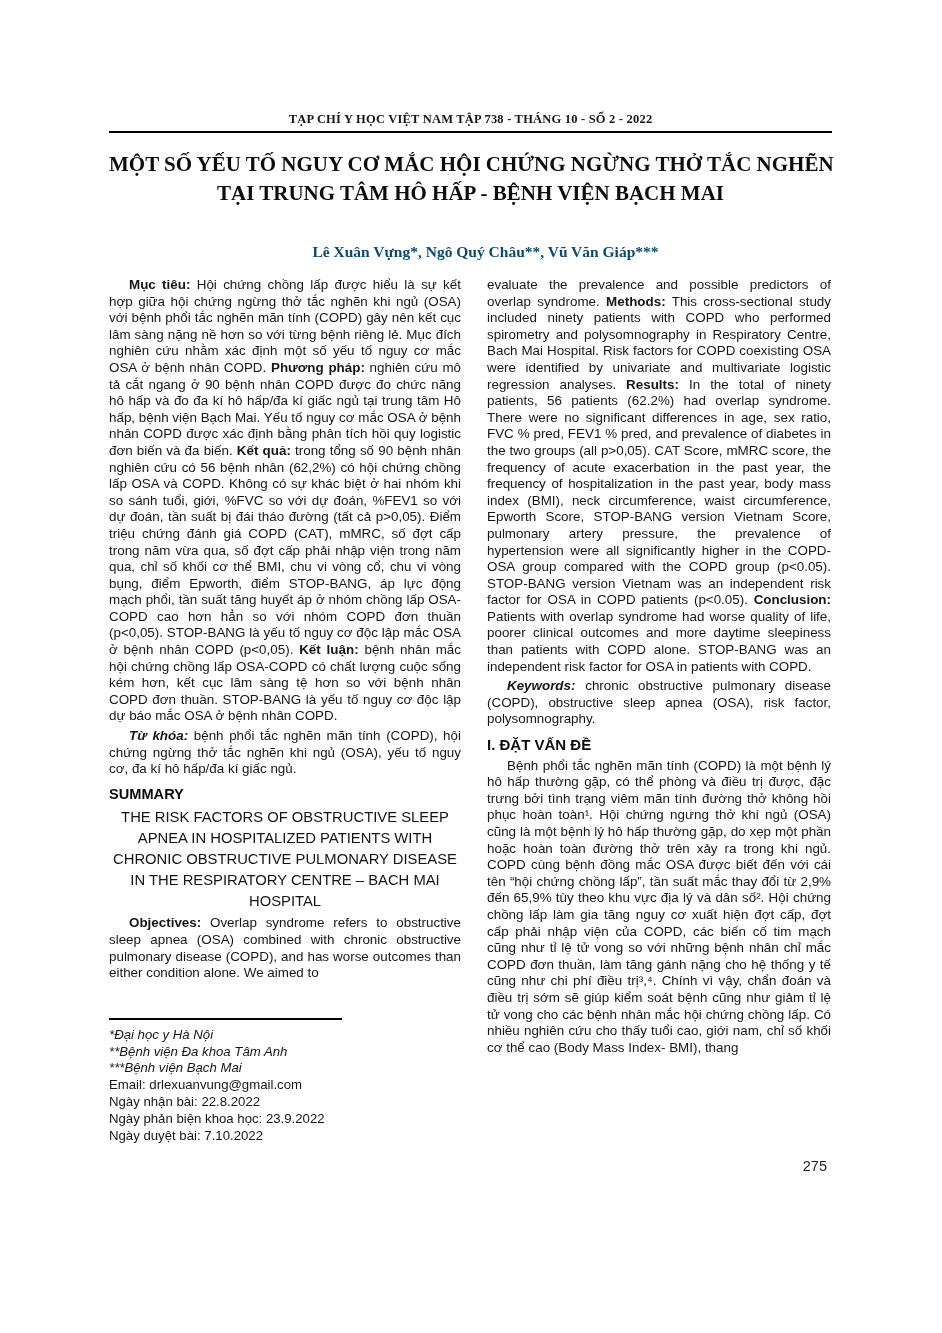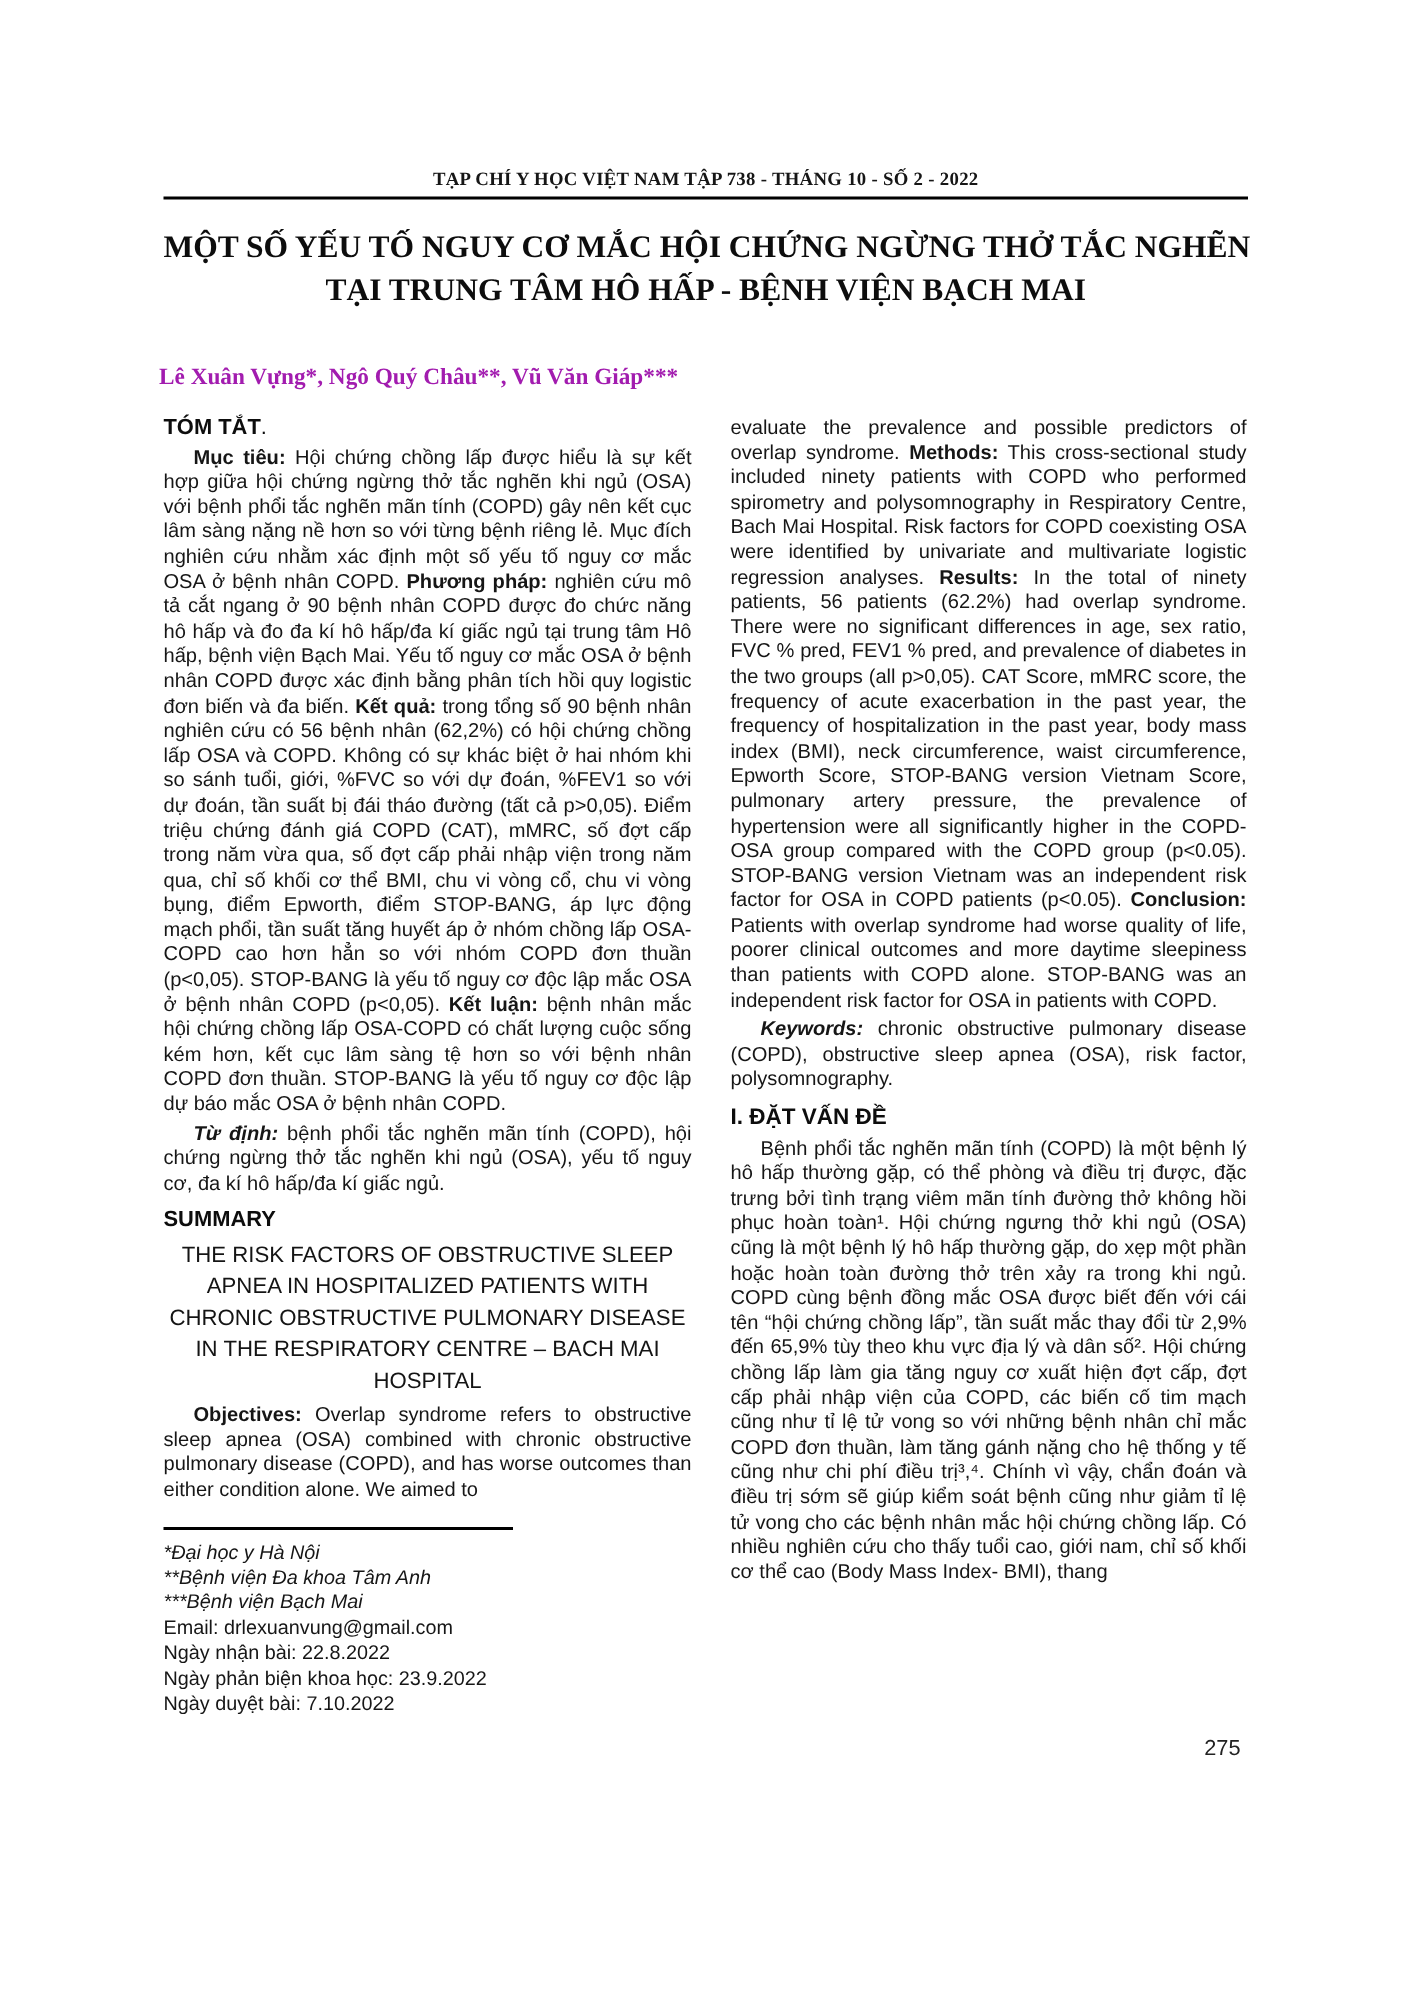"Lê Xuân Vựng*, Ngô Quý" .authors-line { color: #a21caf -> #0c4a6e; left: 106px -> 124px; text-align: left -> center }
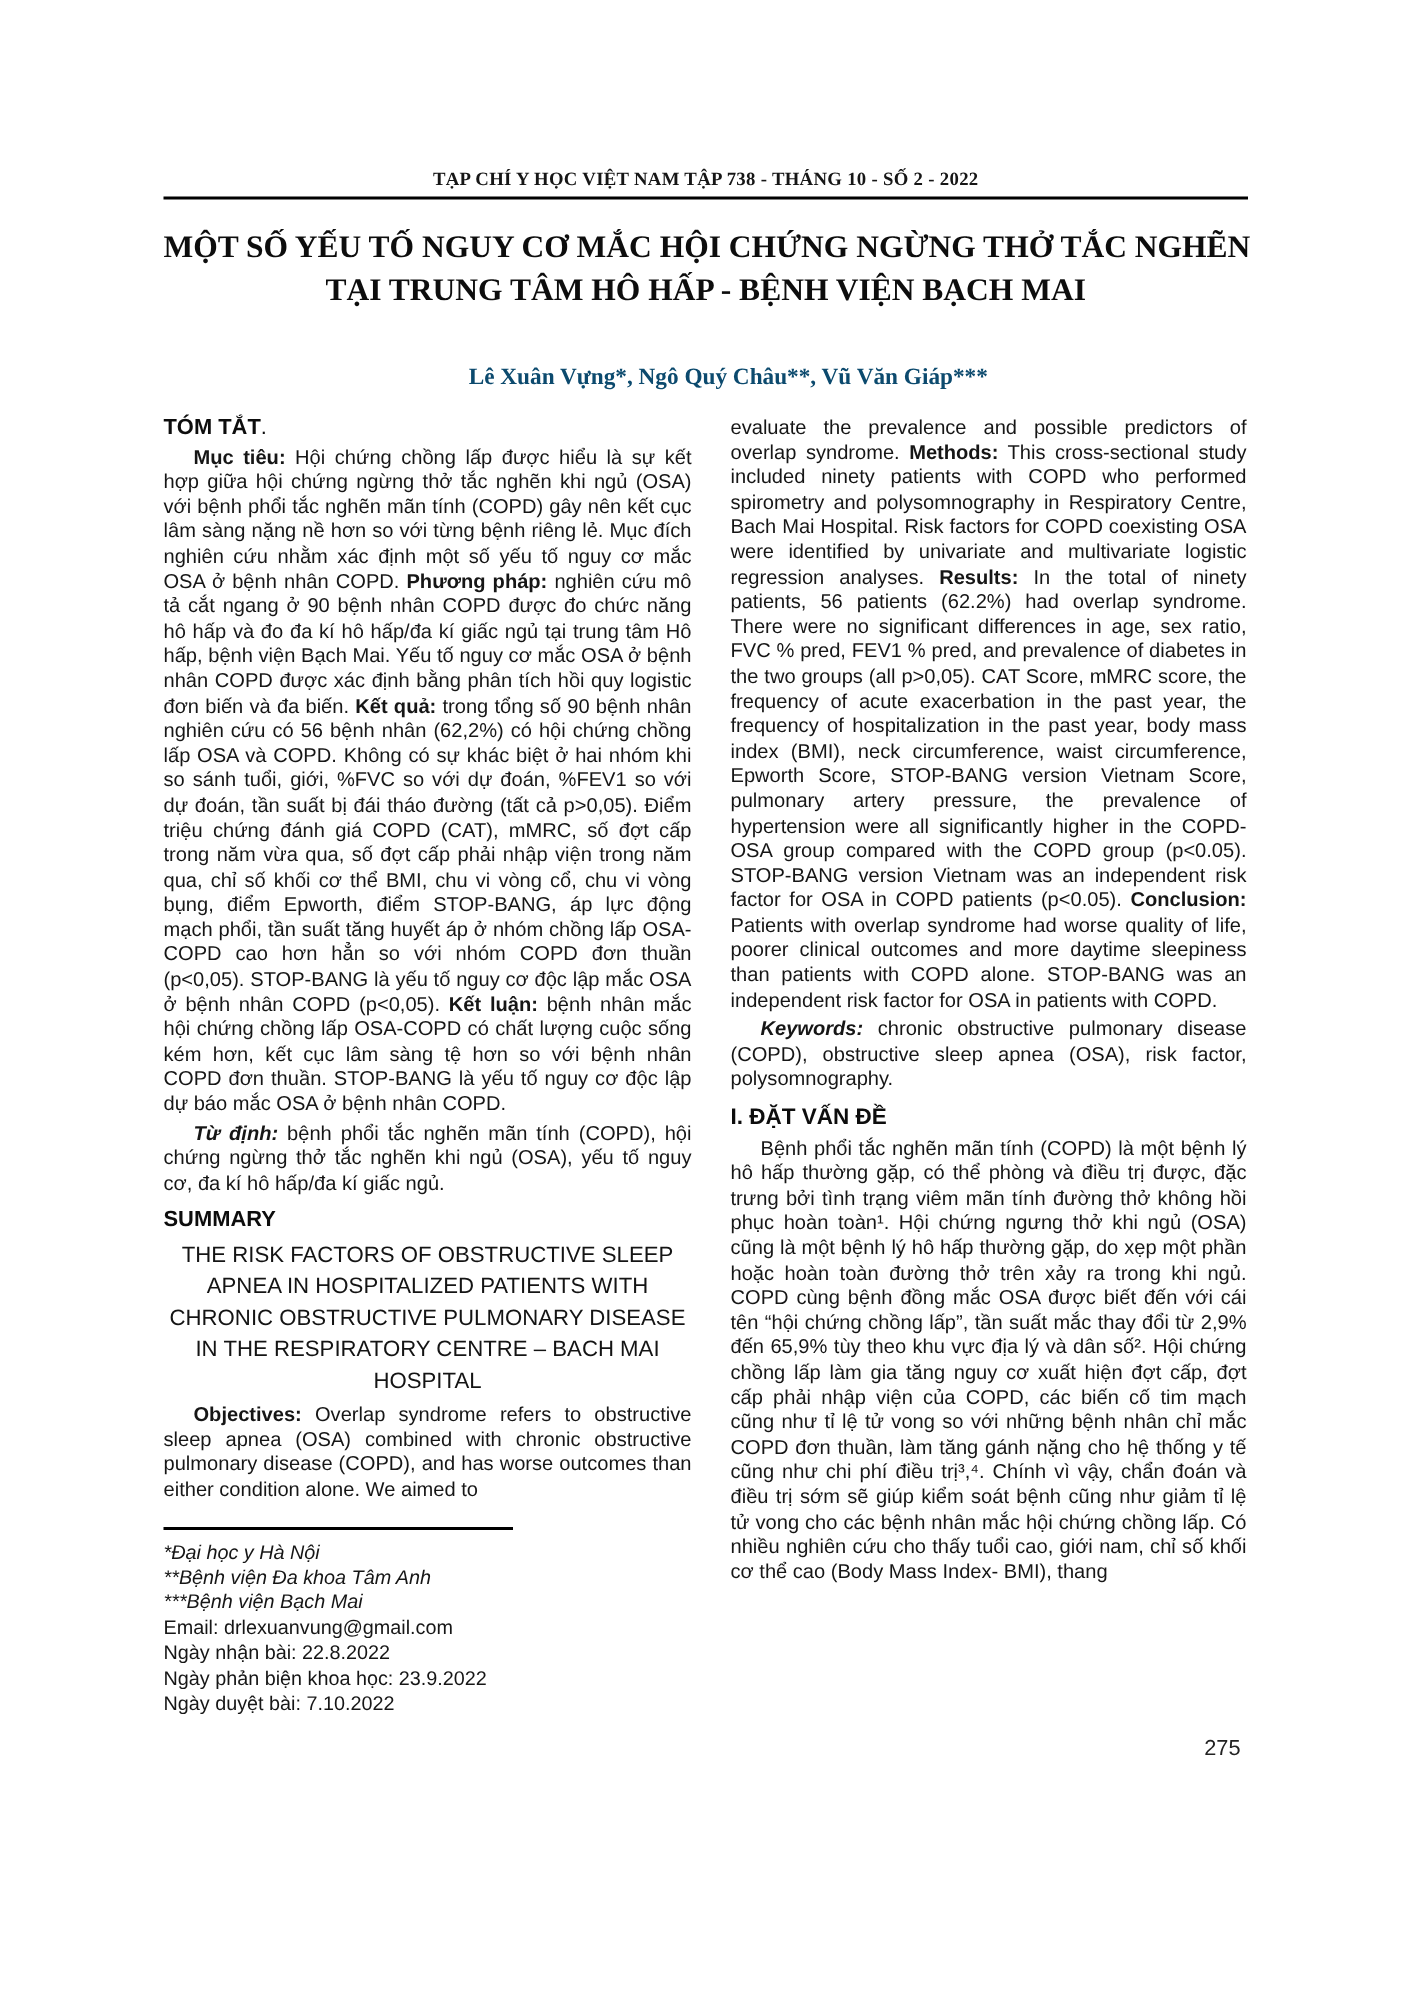"TÓM TẮT." h2 { html: <h2><span>TÓM TẮT</span><span>.</span></h2> -> none }
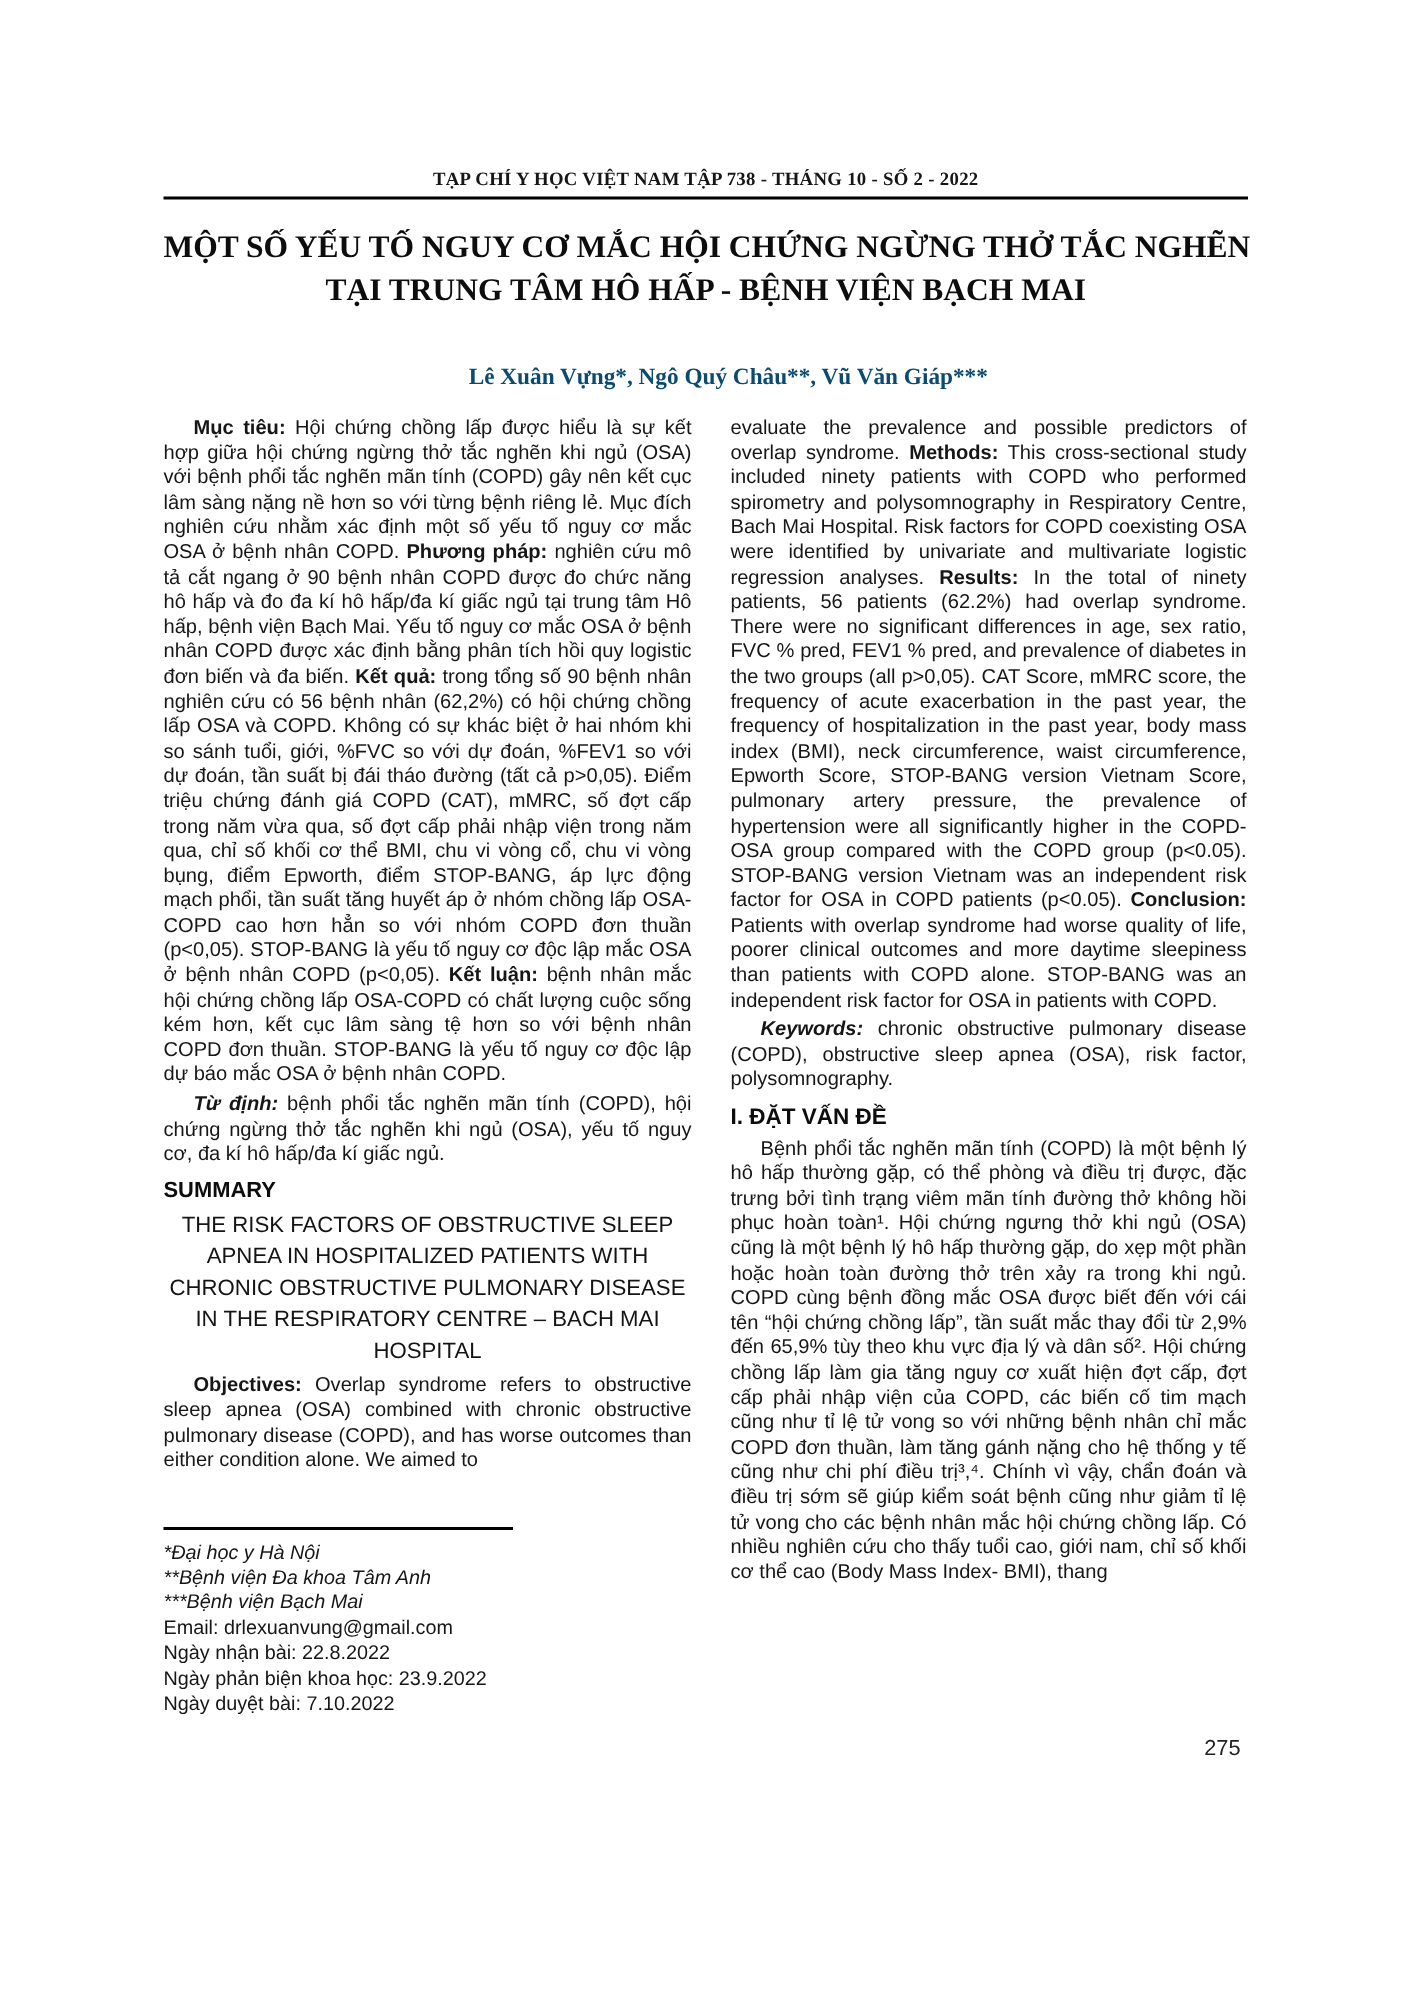"Từ định:" span.bi { text: định -> khóa }
